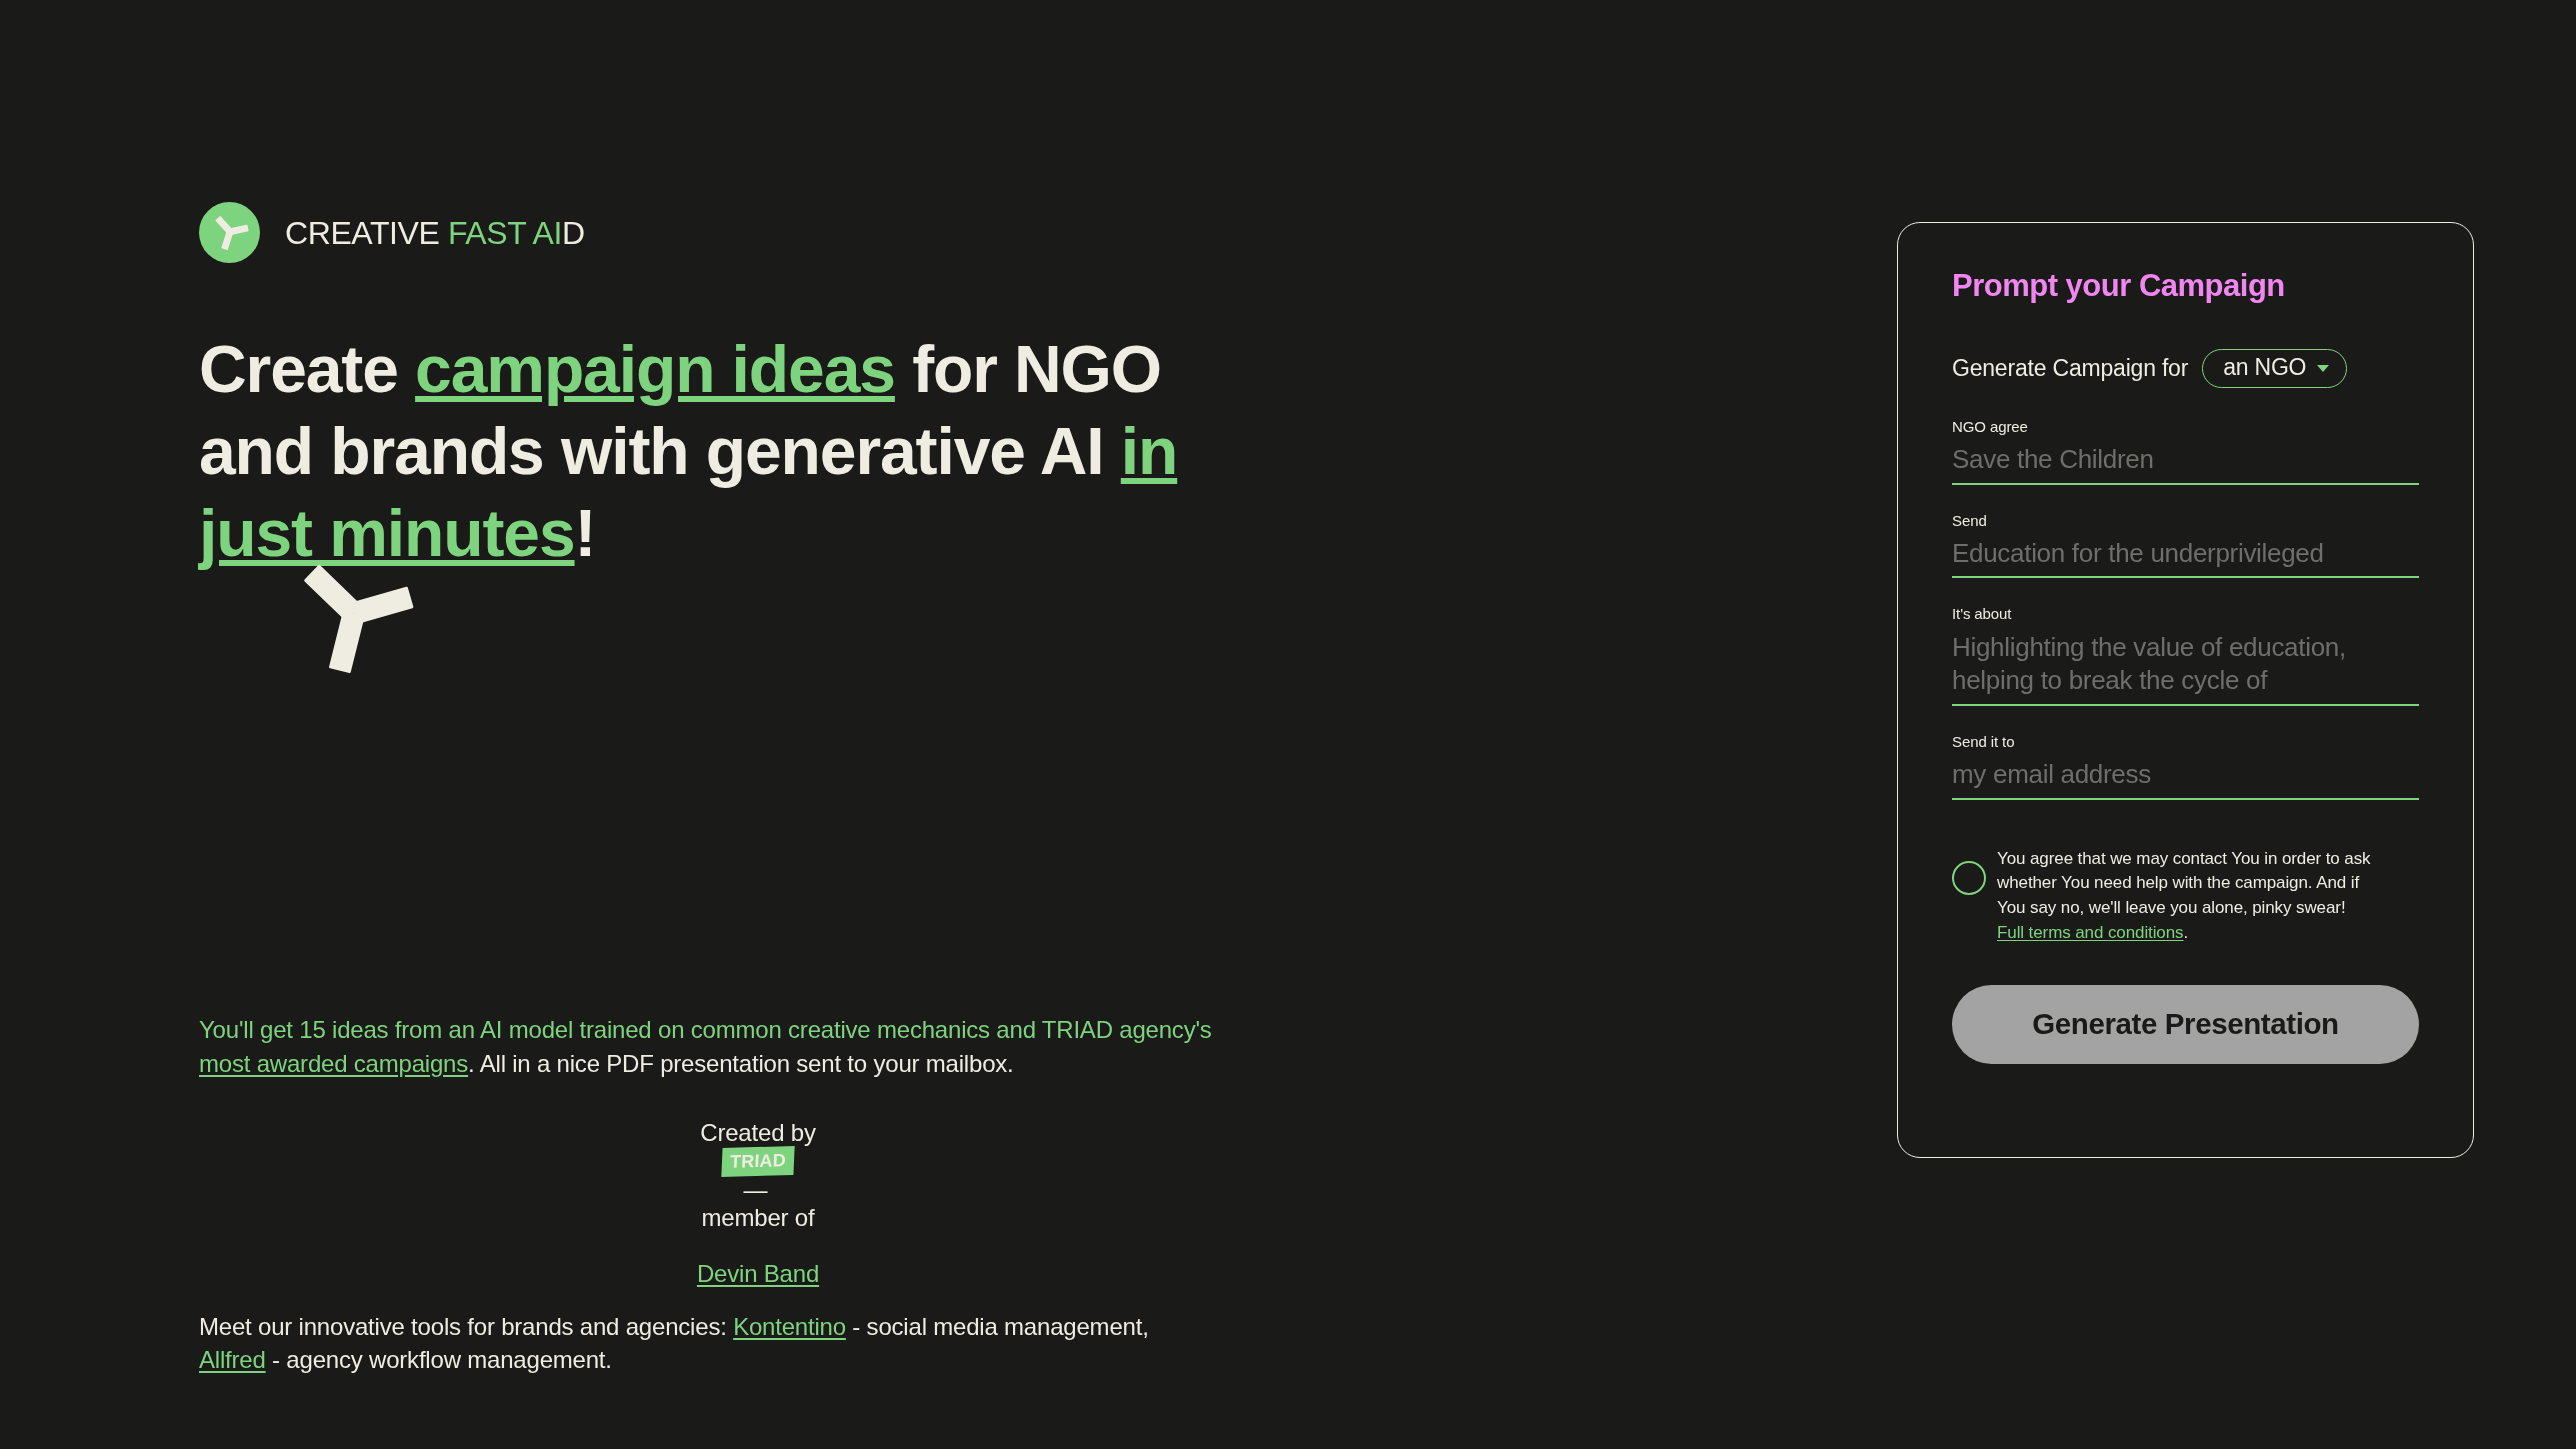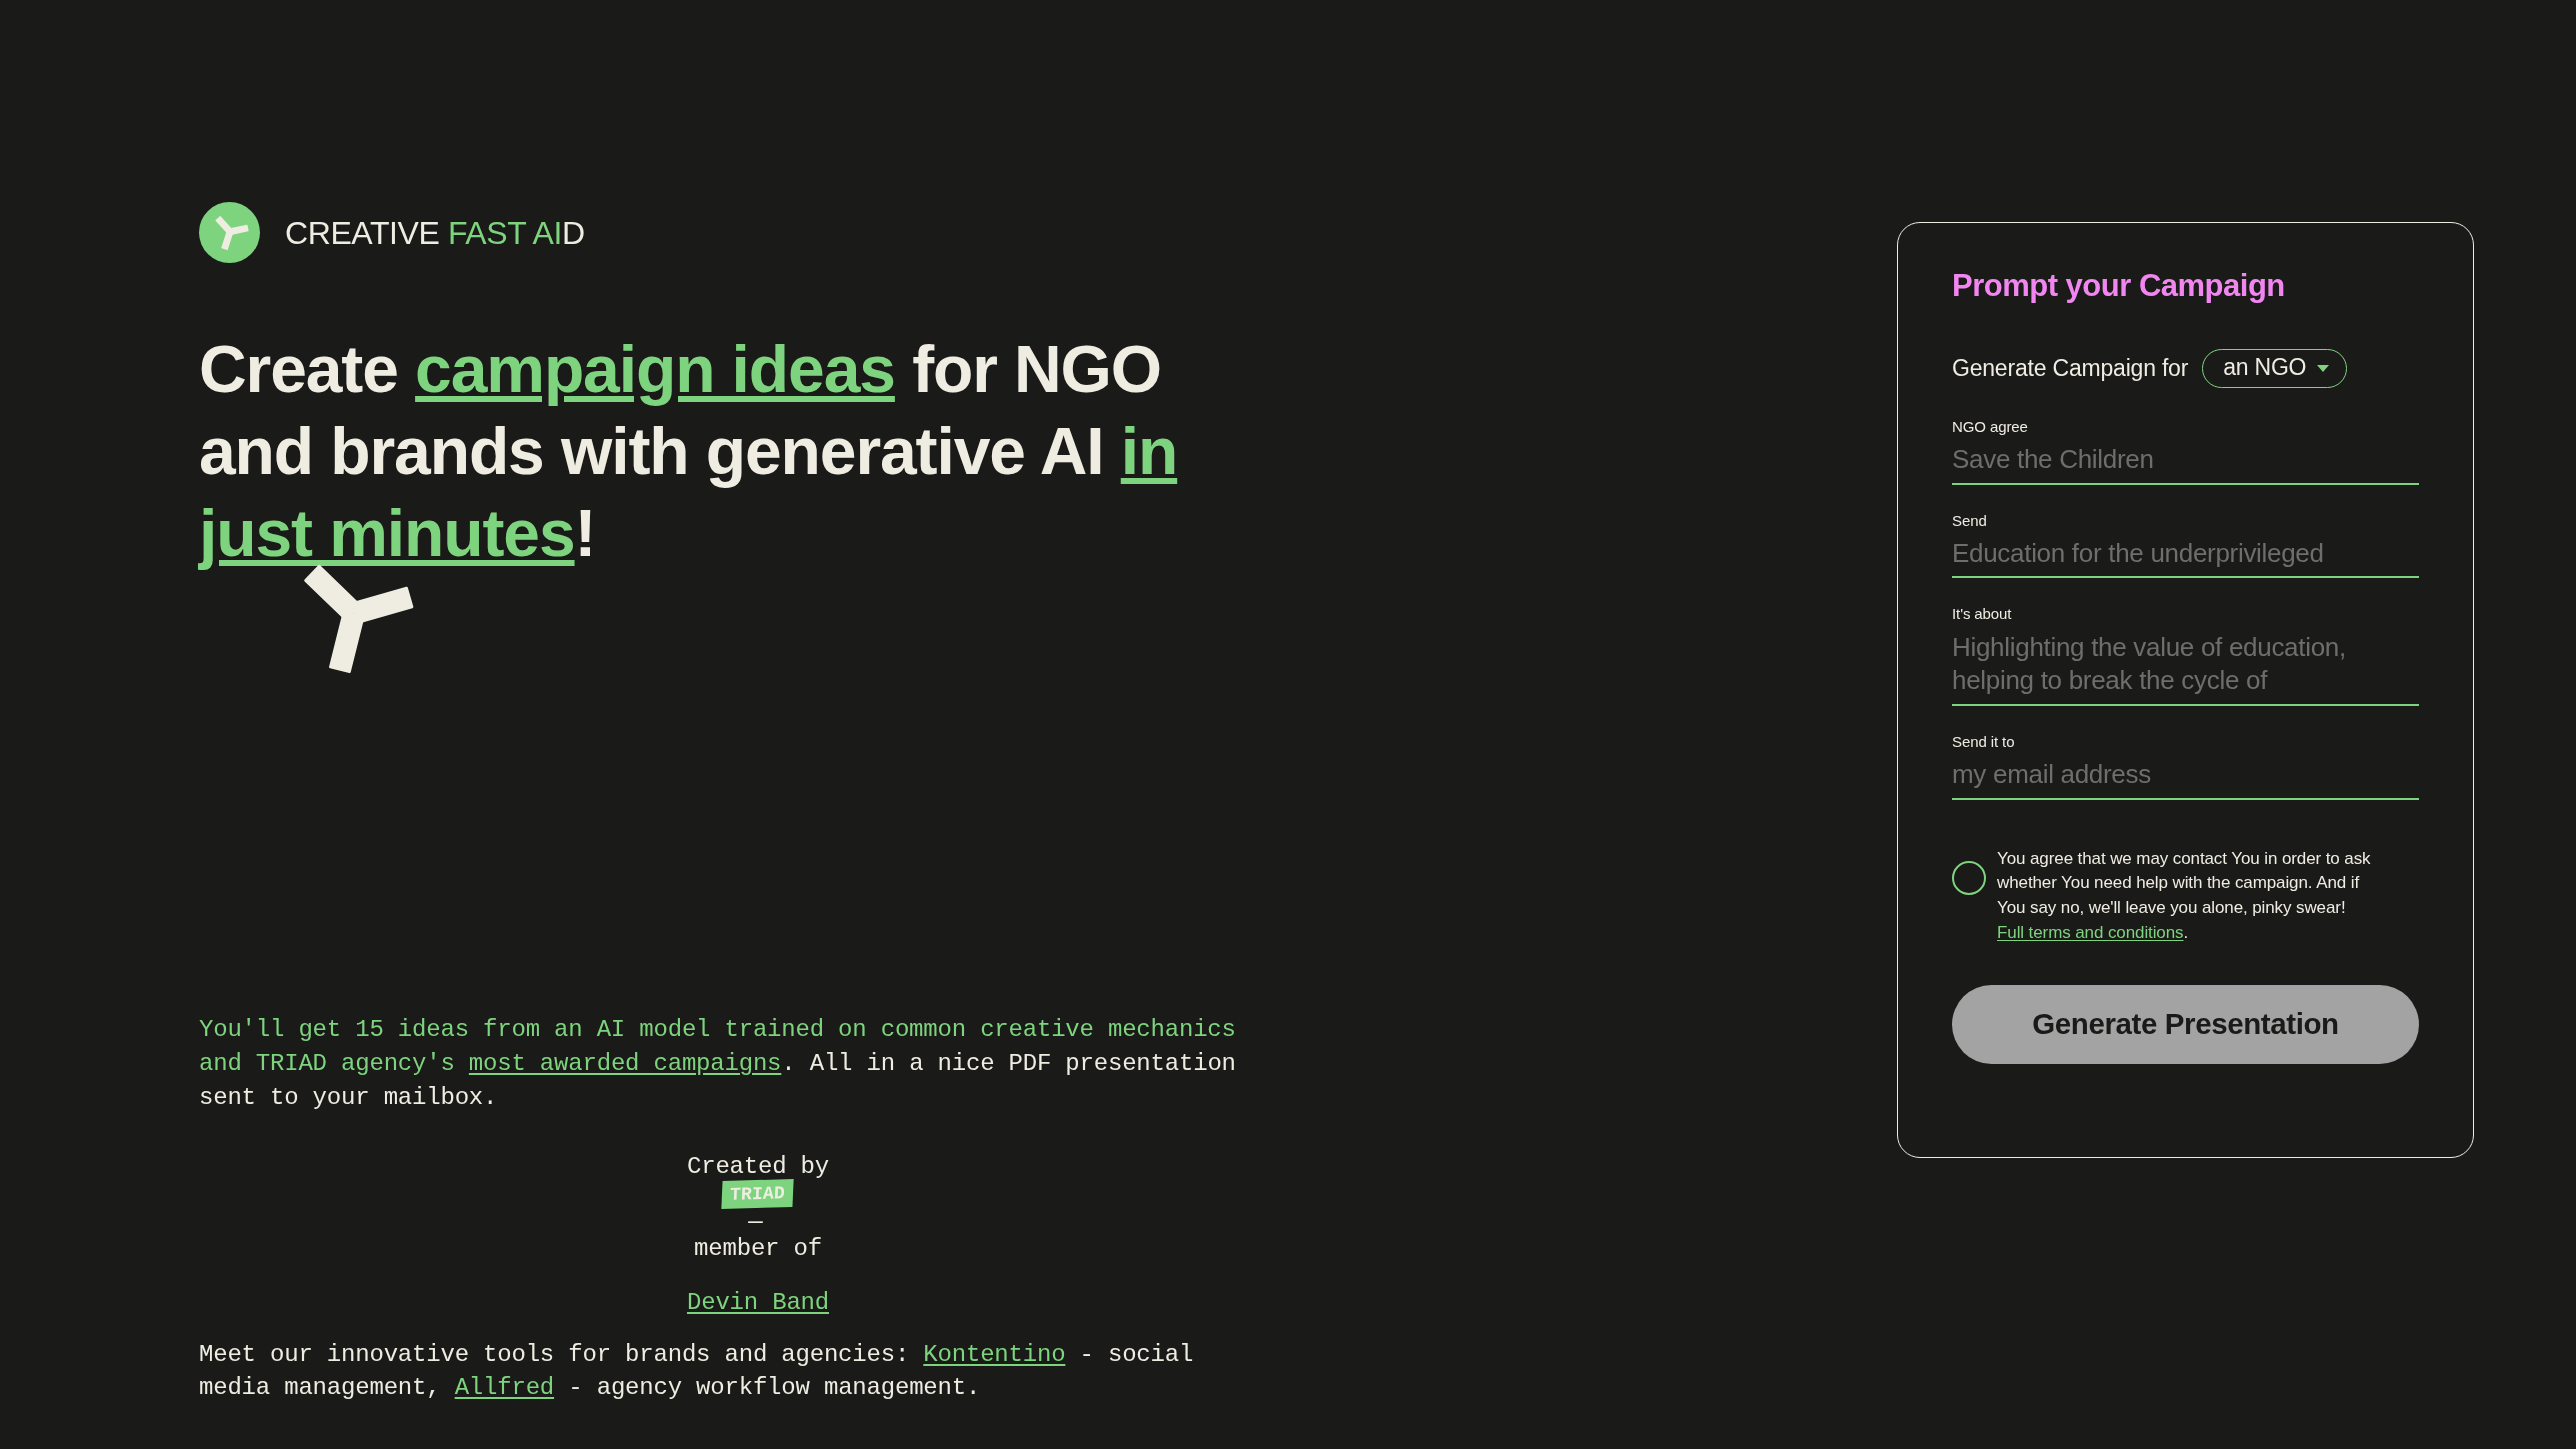"You'll get 15 ideas from" .bottom-block { font-family: Liberation Mono, monospace -> none }
